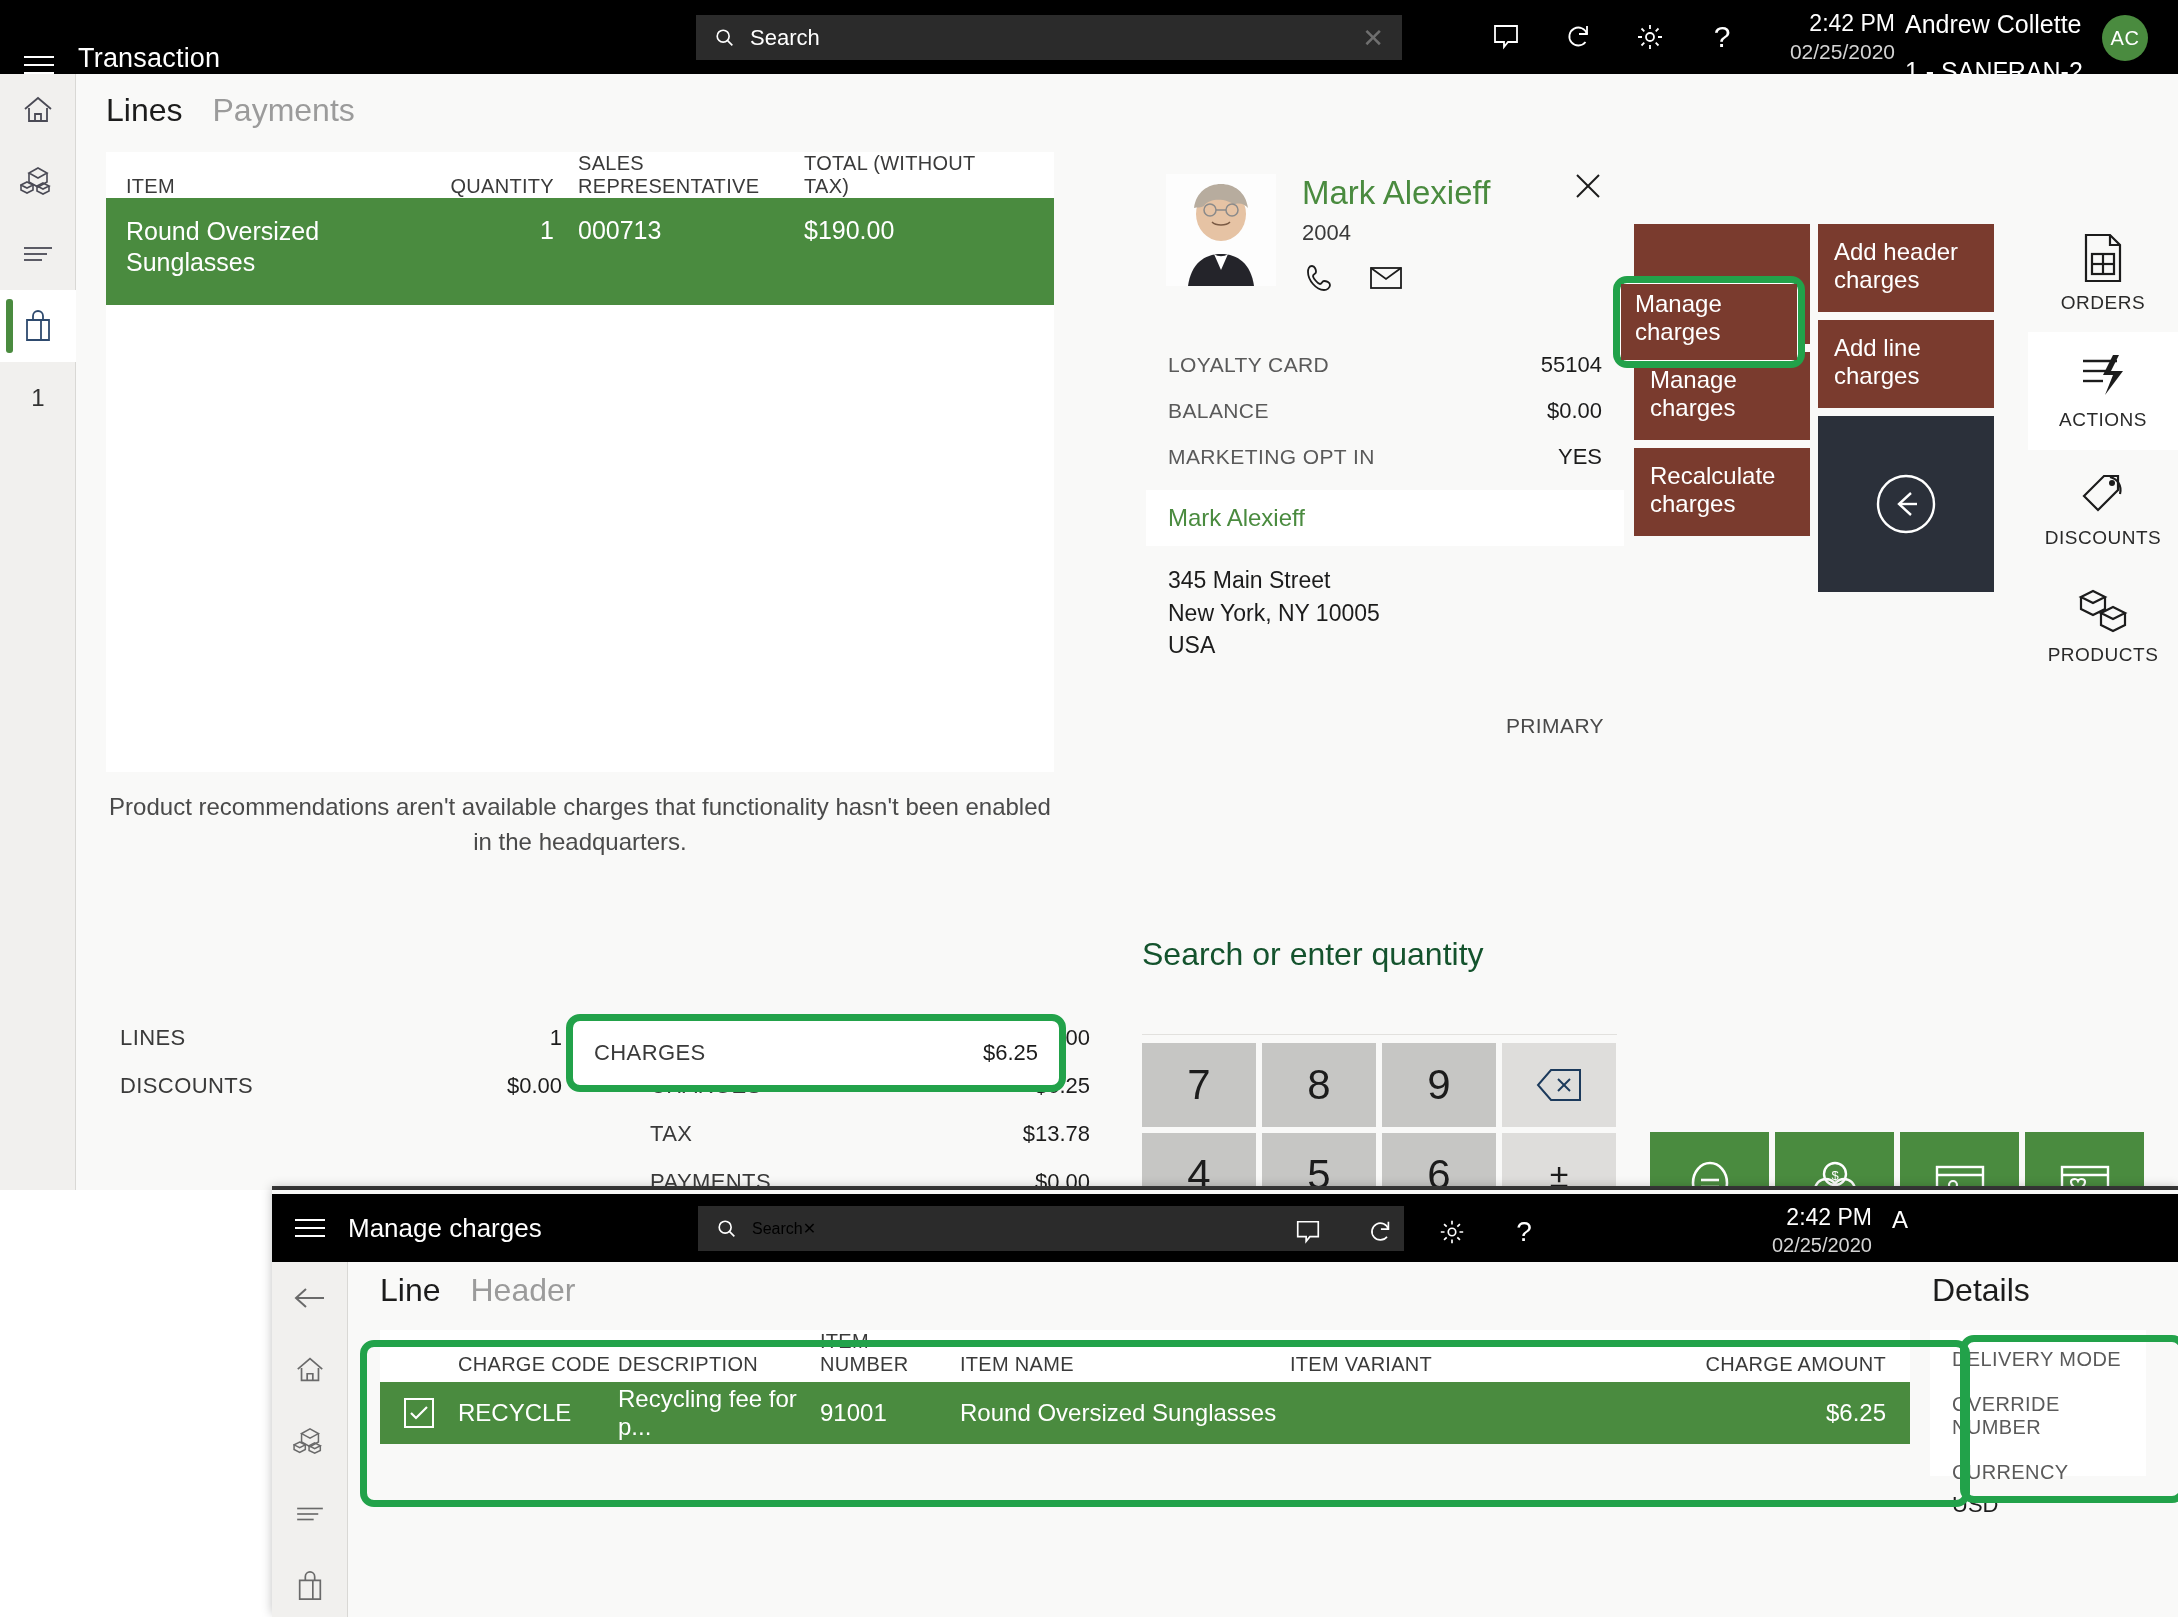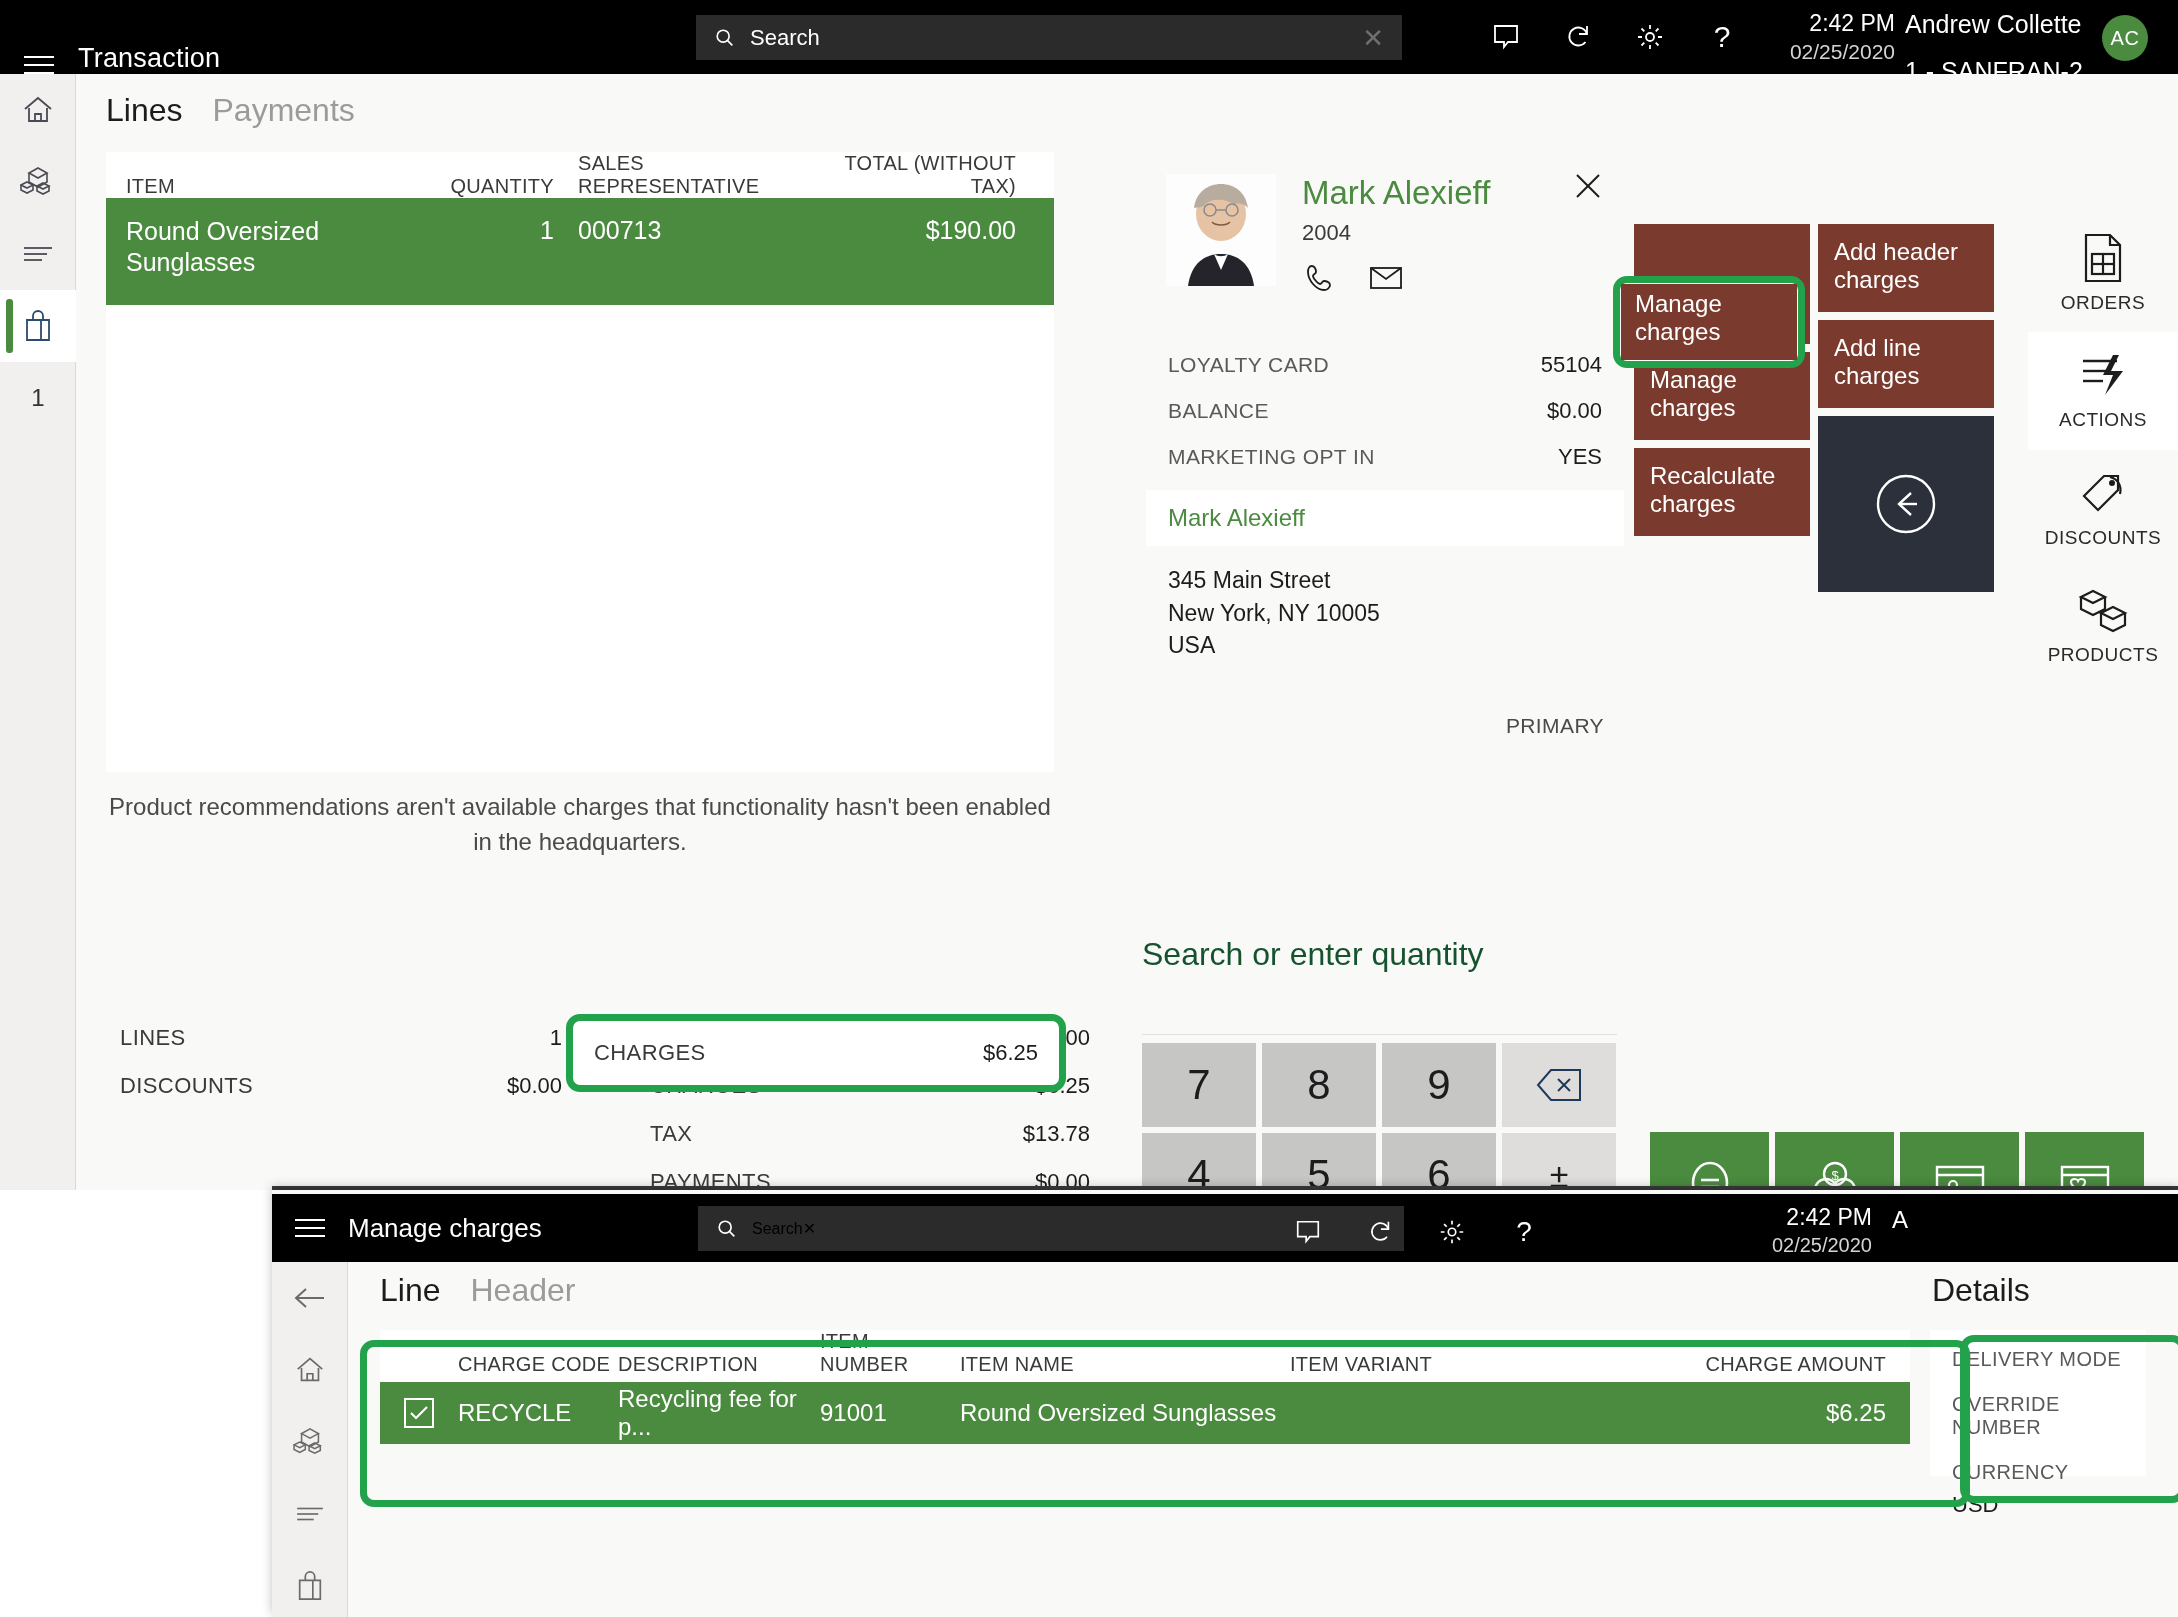"TOTAL (WITHOUT TAX)" .col-tot { text-align: right -> left }
